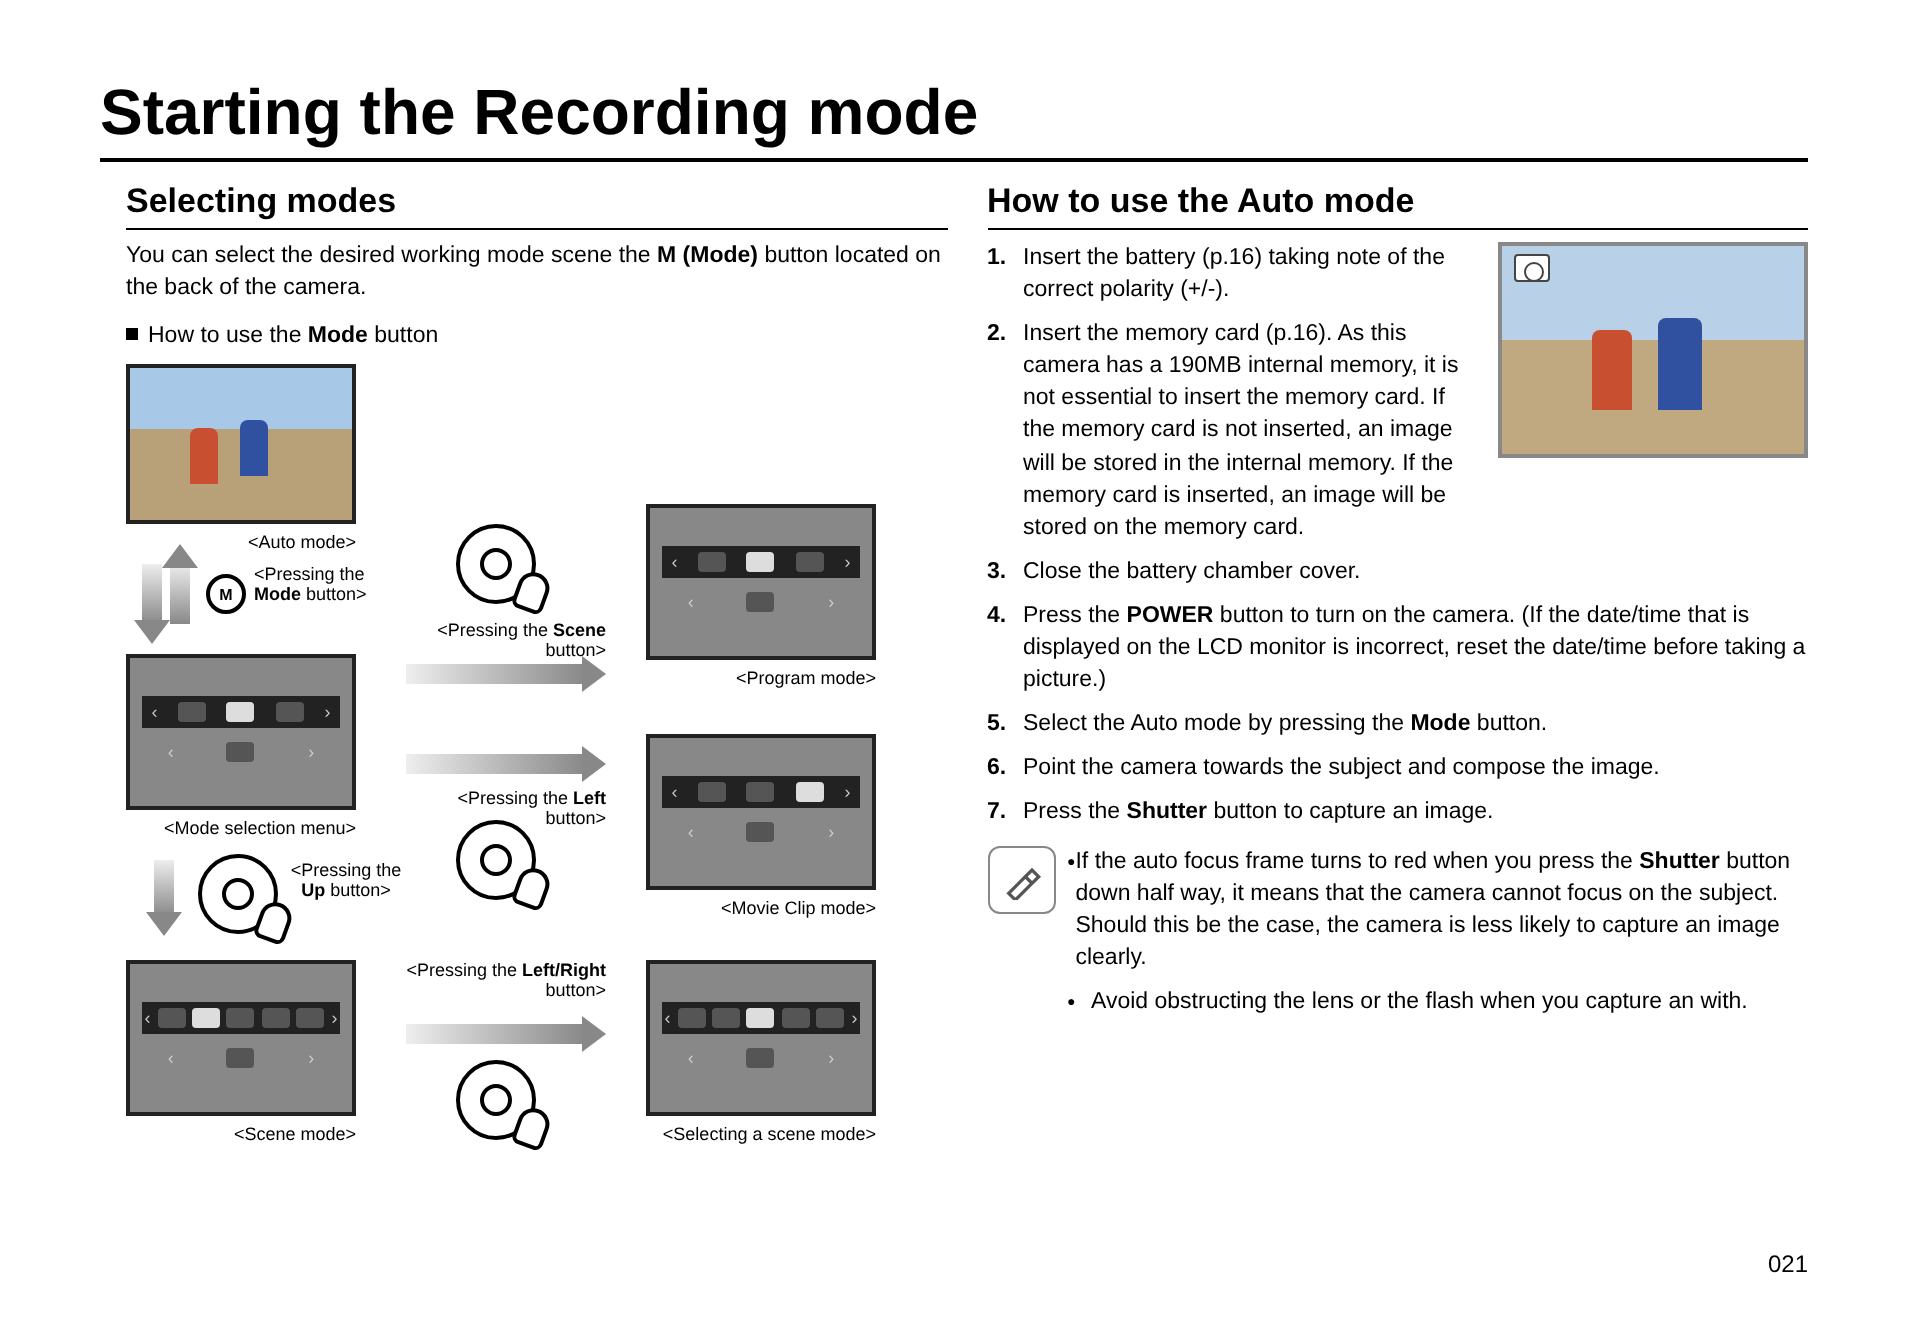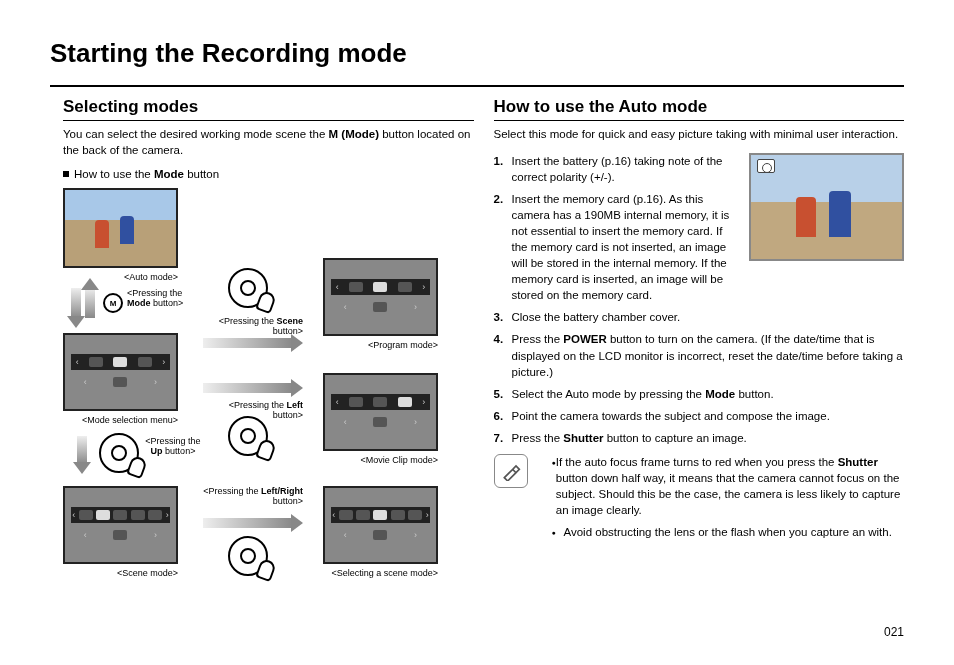"Starting the Recording mode" .page-title { font-size: 26px -> 32px; padding-bottom: 16px -> 4px }
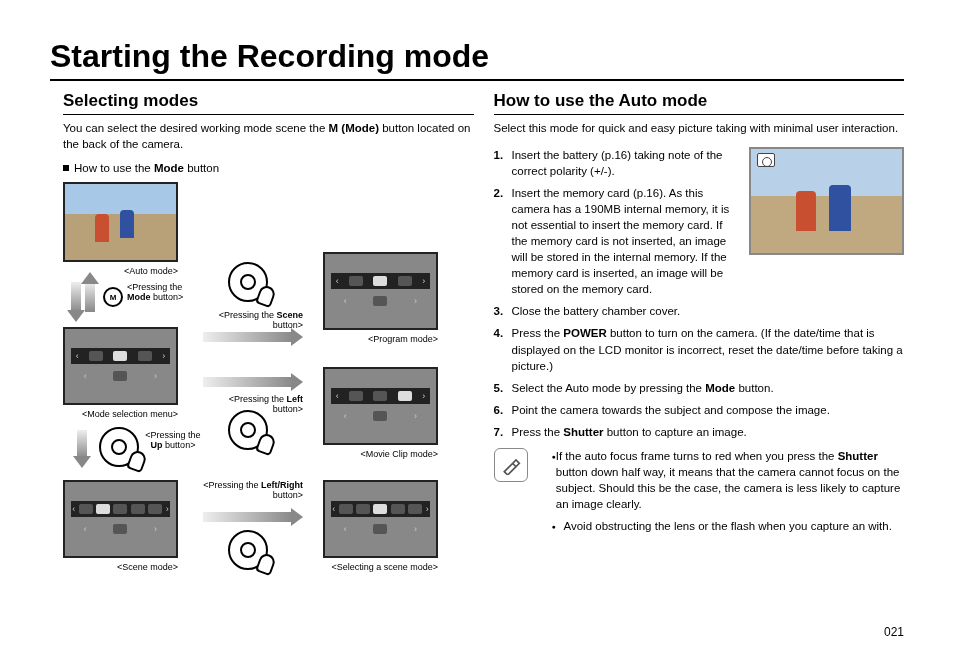"Select this mode for quick" p.section-intro { html: <p>Select this mode for quick and easy picture taking with minimal user interaction.</p> -> none }
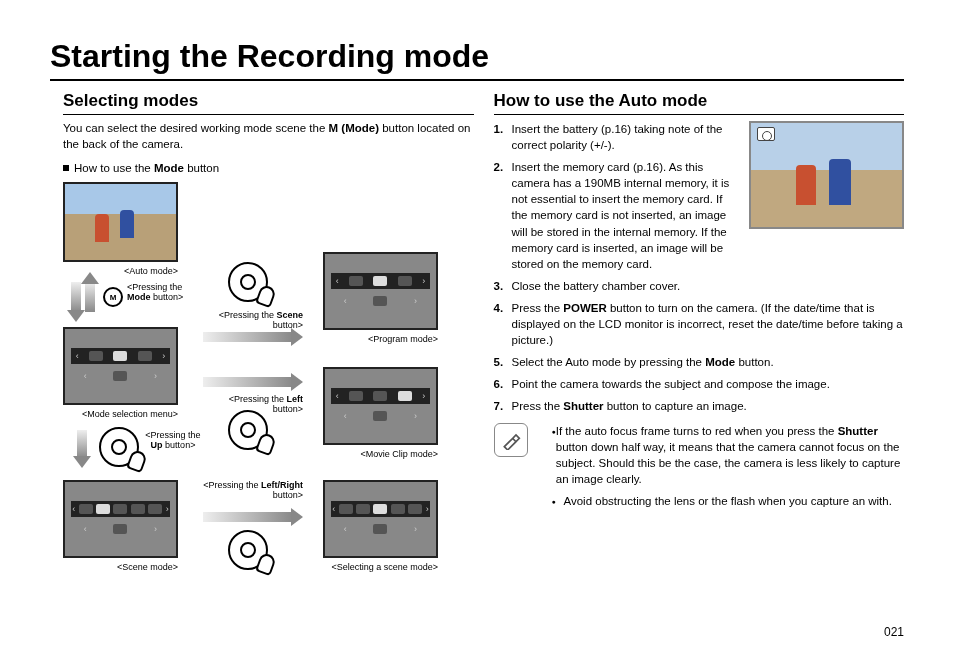"If the auto focus frame" .notebox { gap: 24px -> 6px }
